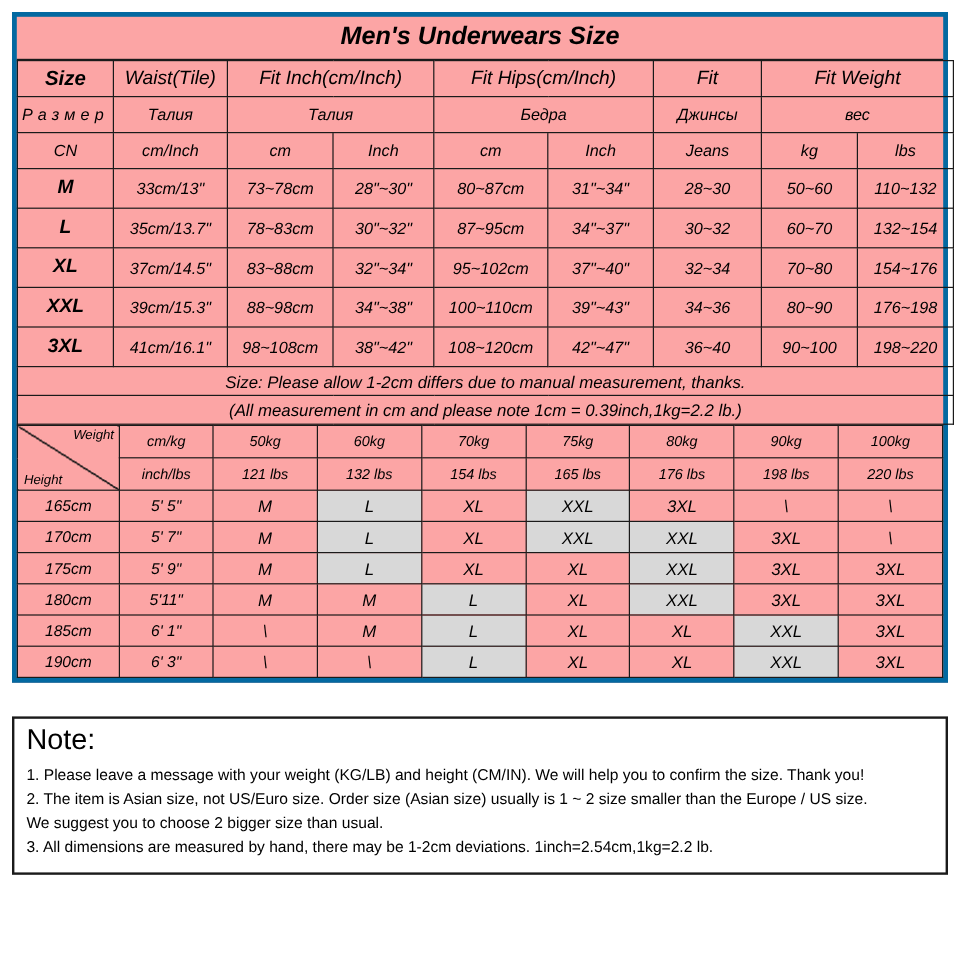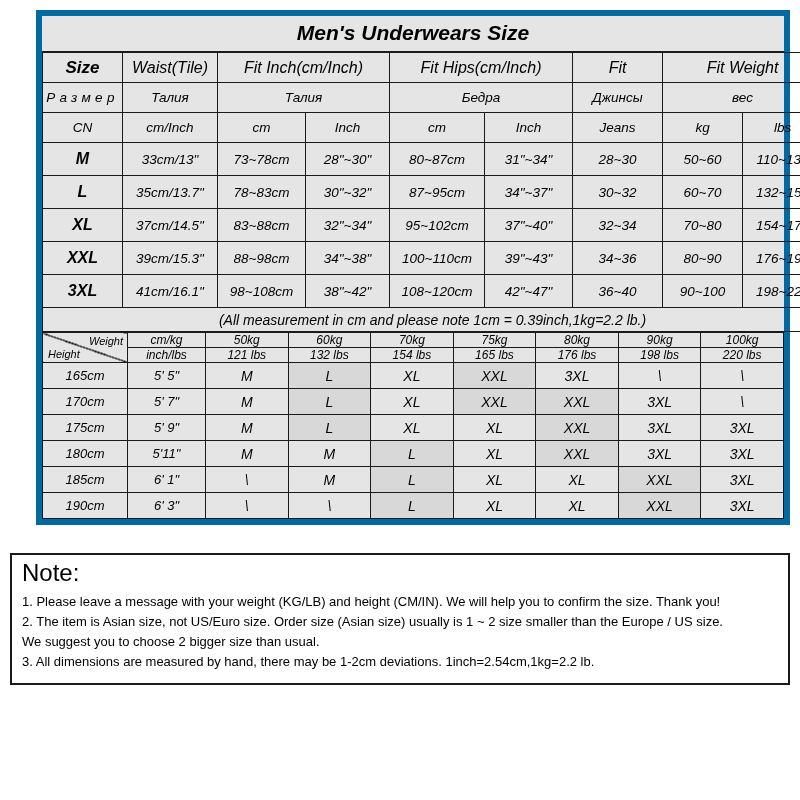"Men's Underwears Size" .chart-box { background: #e5e5e5 -> #fca5a5; border: 6px solid #0369a1 -> 4px solid #0369a1; margin-left: 26px -> none }
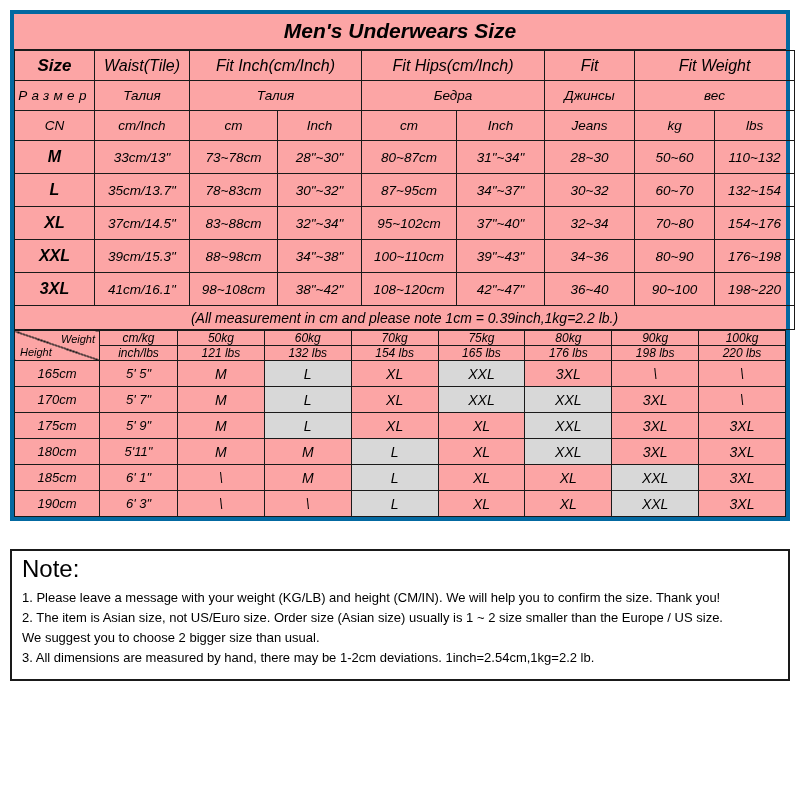"Size: Please allow 1-2cm differs" tr { html: none -> <tr> <td>Size: Please allow 1-2cm differs due to manual measurement, thanks.</td> </tr> }
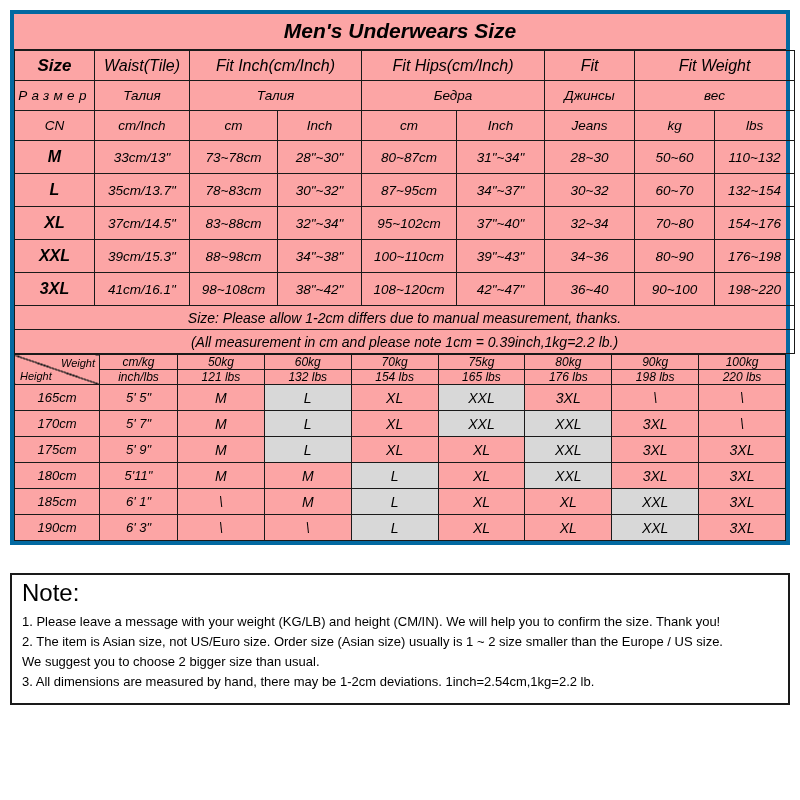"Weight" .matrix thead tr { height: 15px -> 27px }
